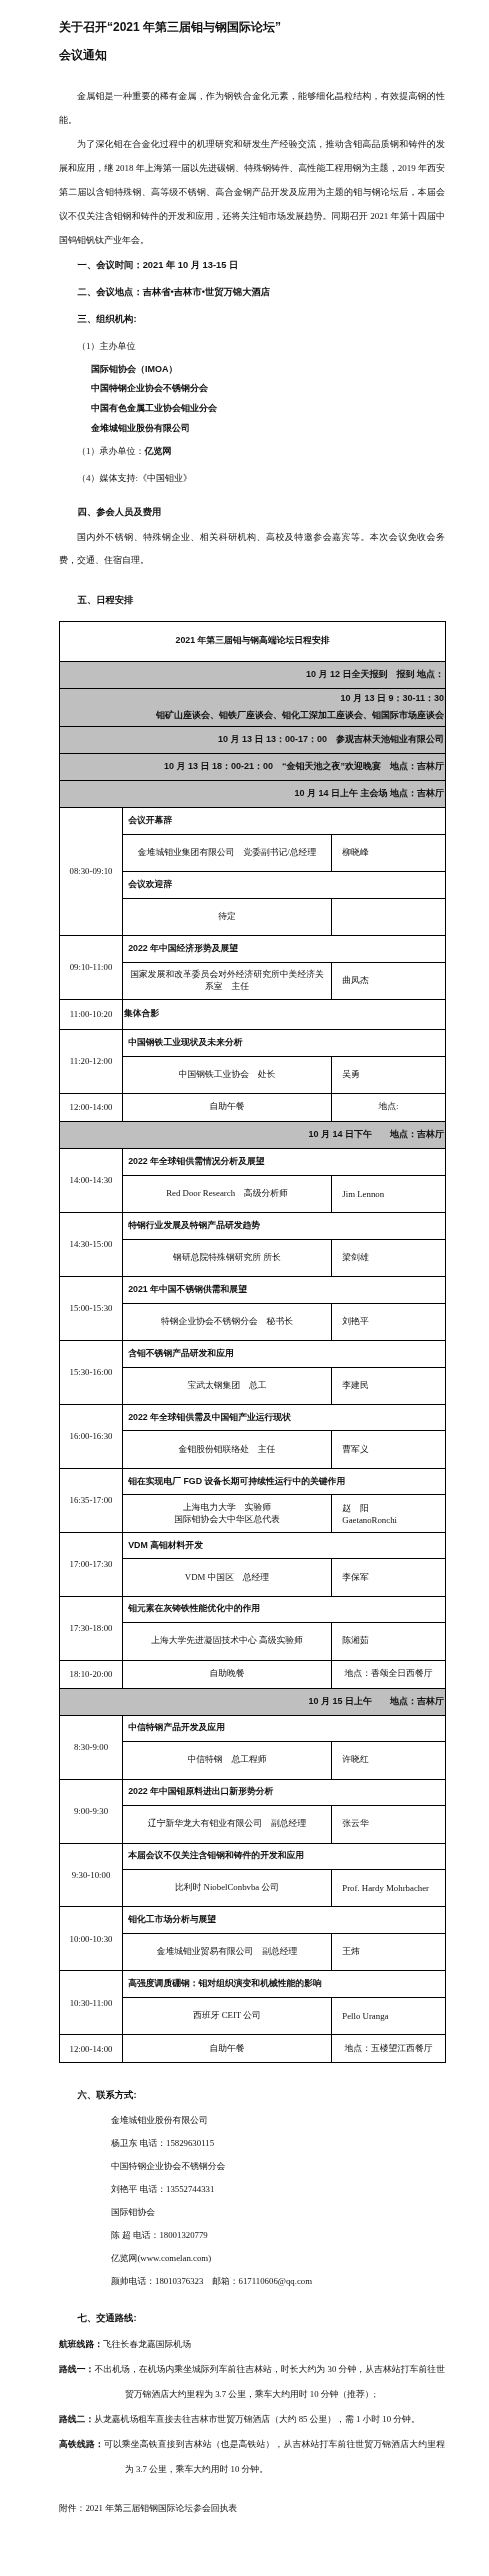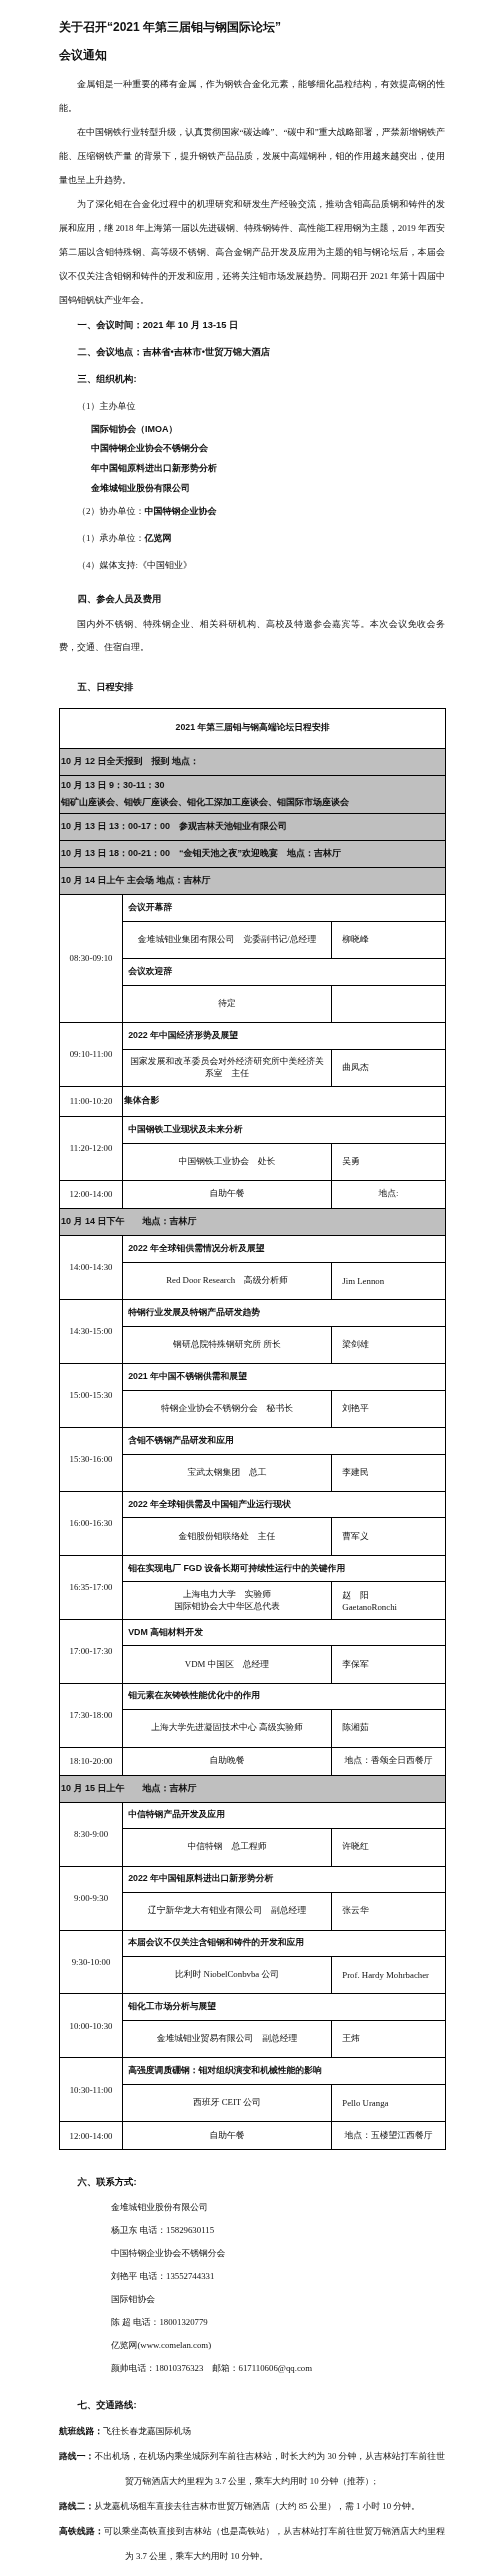"金属钼是一种重要的稀有金属，作为钢铁合金化元素，能够细化晶粒结构，有效提高钢的性" .first-para { margin-top: 7px -> 19px }
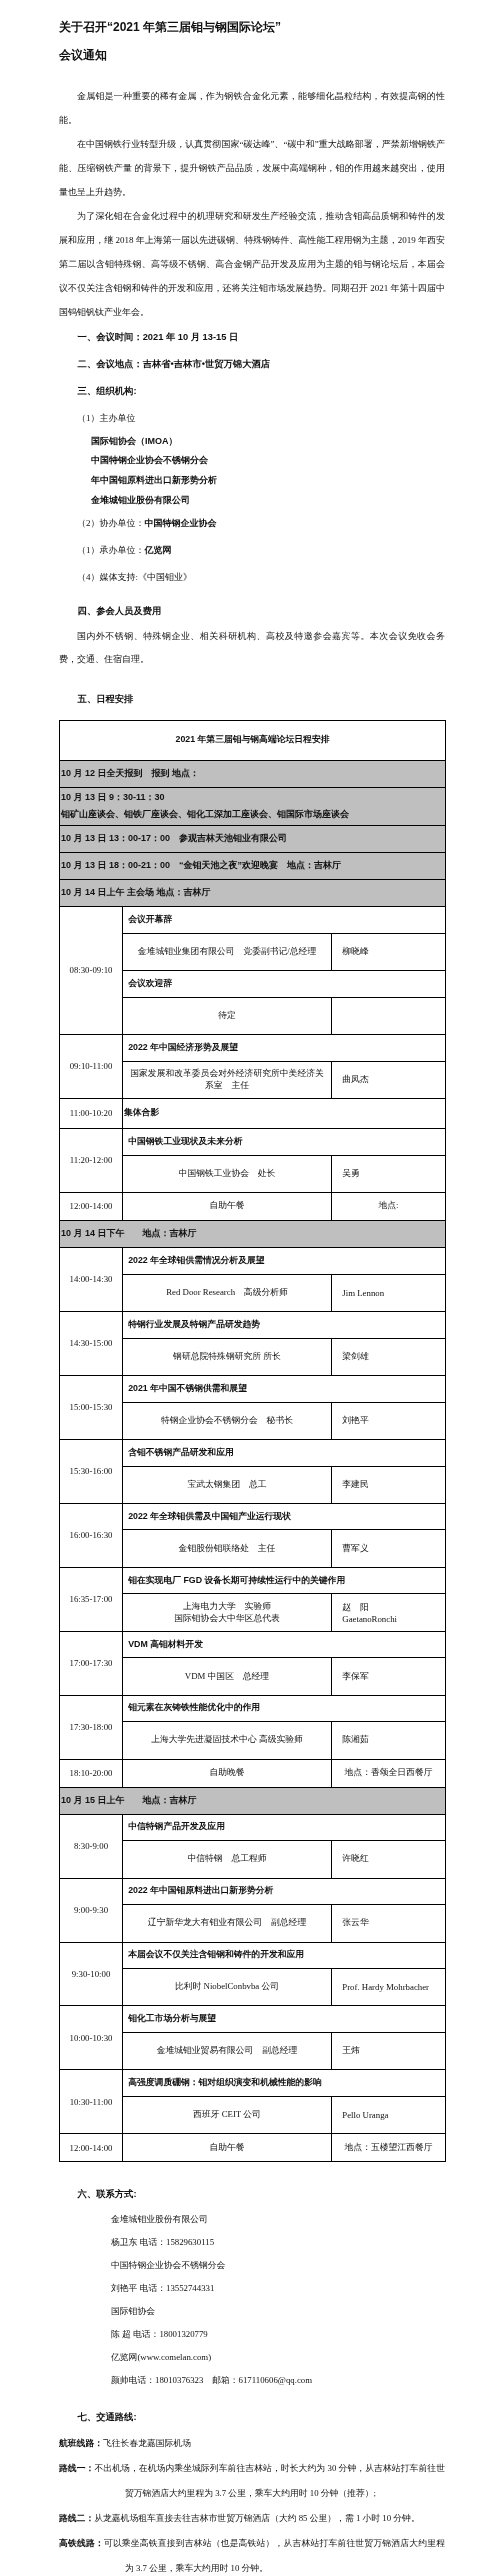"在中国钢铁行业转型升级，认真贯彻国家“碳达峰”、“碳中和”重大战略部署，严禁新增" p.body-para { html: <p>在中国钢铁行业转型升级，认真贯彻国家“碳达峰”、“碳中和”重大战略部署，严禁新增钢铁产能、压缩钢铁产量 的背景下，提升钢铁产品品质，发展中高端钢种，钼的作用越来越突出，使用量也呈上升趋势。</p> -> none }
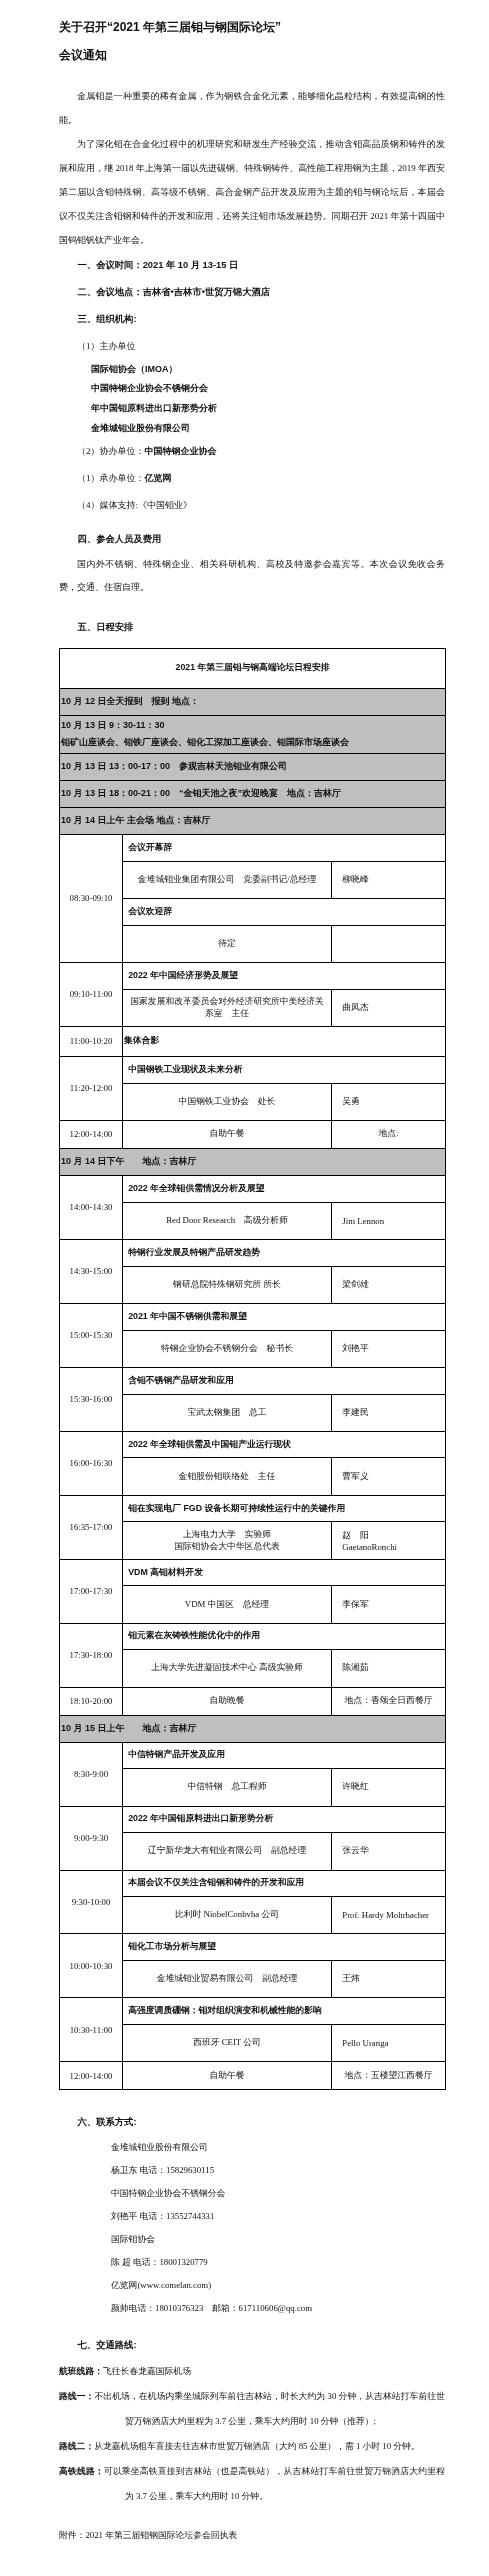"年中国钼原料进出口新形势分析" div.host-line { text: 年中国钼原料进出口新形势分析 -> 中国有色金属工业协会钼业分会 }
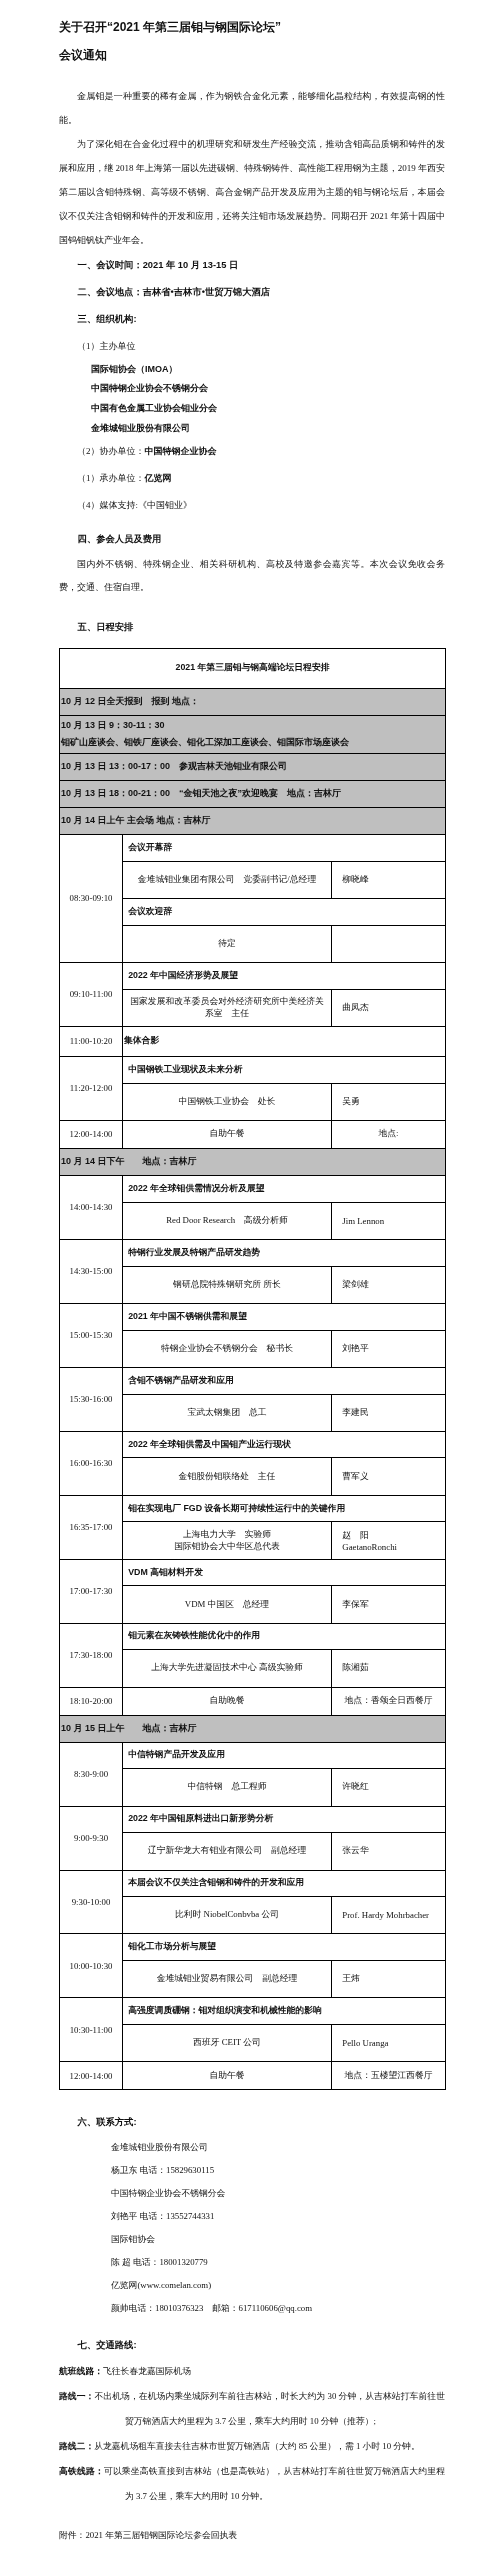"（2）协办单位：中国特钢企业协会" p.sub { html: <p><span>（2）协办单位：</span><span>中国特钢企业协会</span></p> -> none }
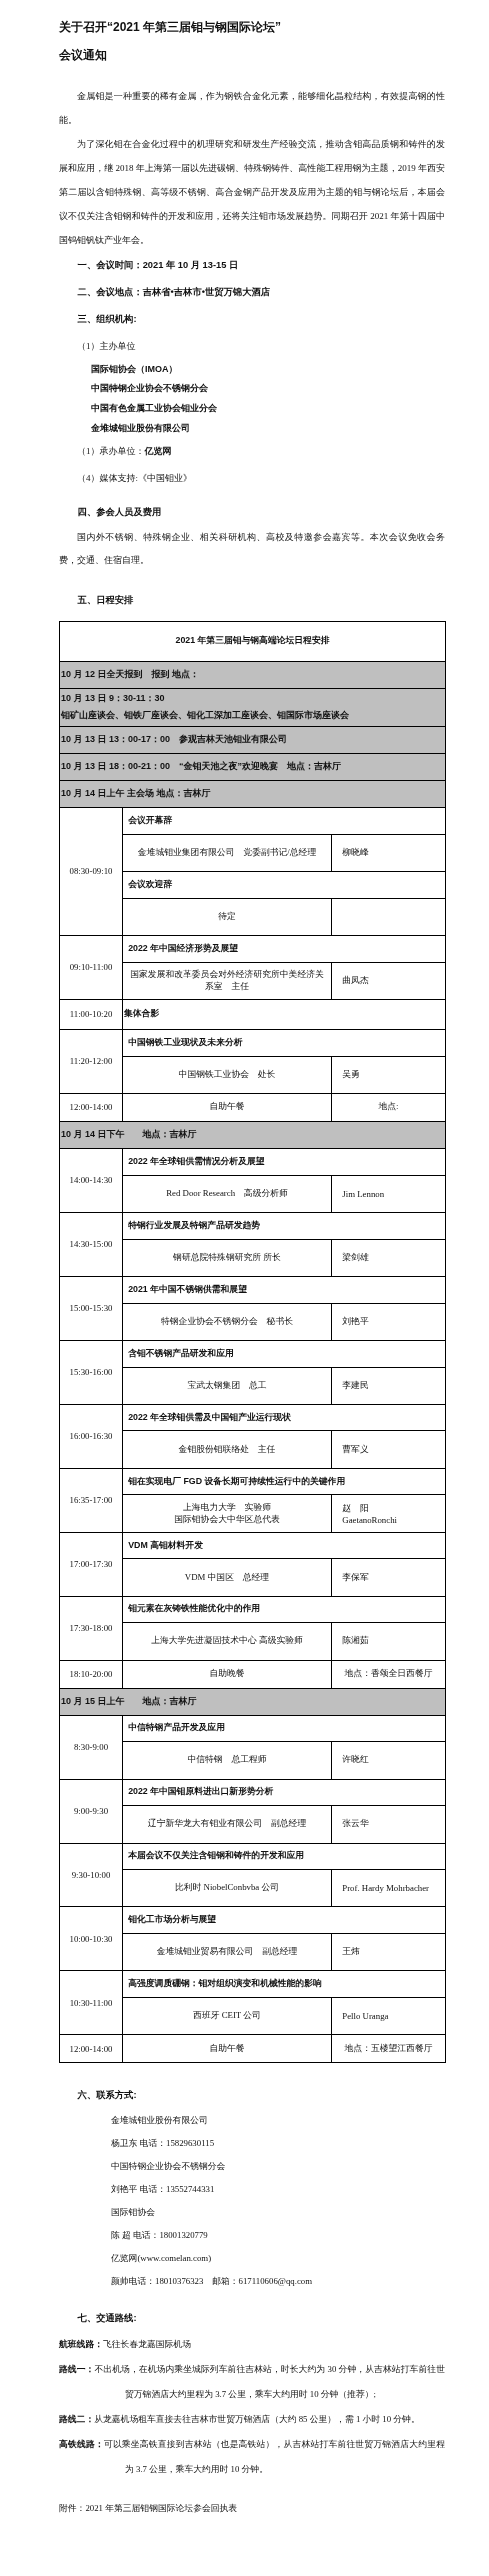"10 月 12 日全天报到 报到" tr.banner-row td { text-align: left -> right }
